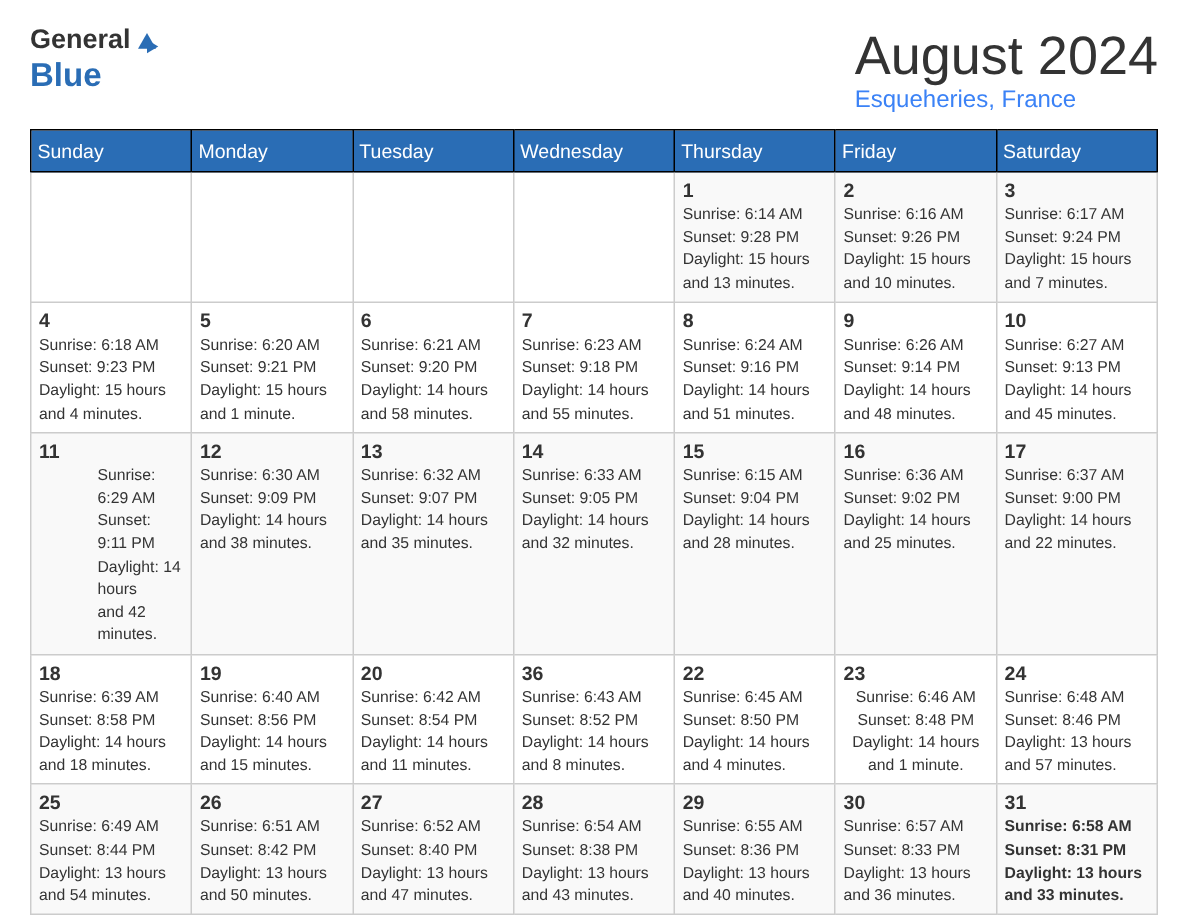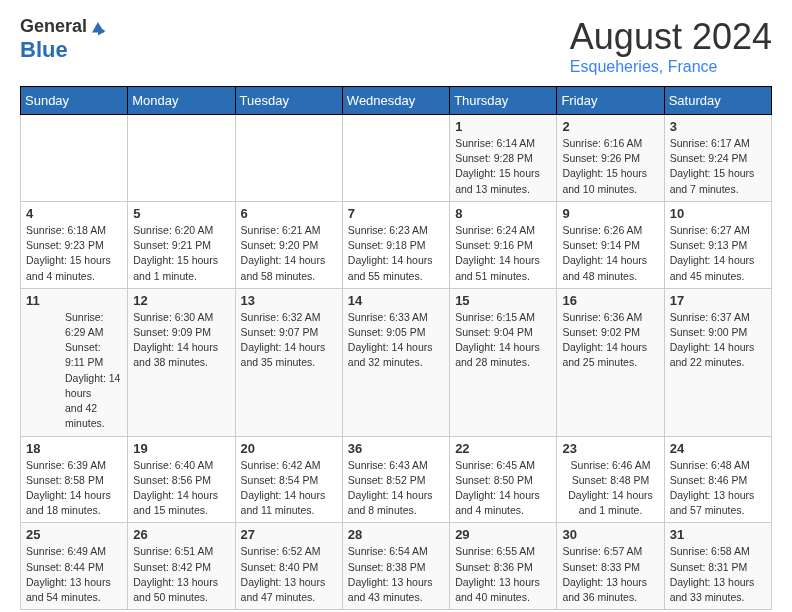"Sunrise: 6:58 AM" div.day-info { font-weight: none -> bold }
